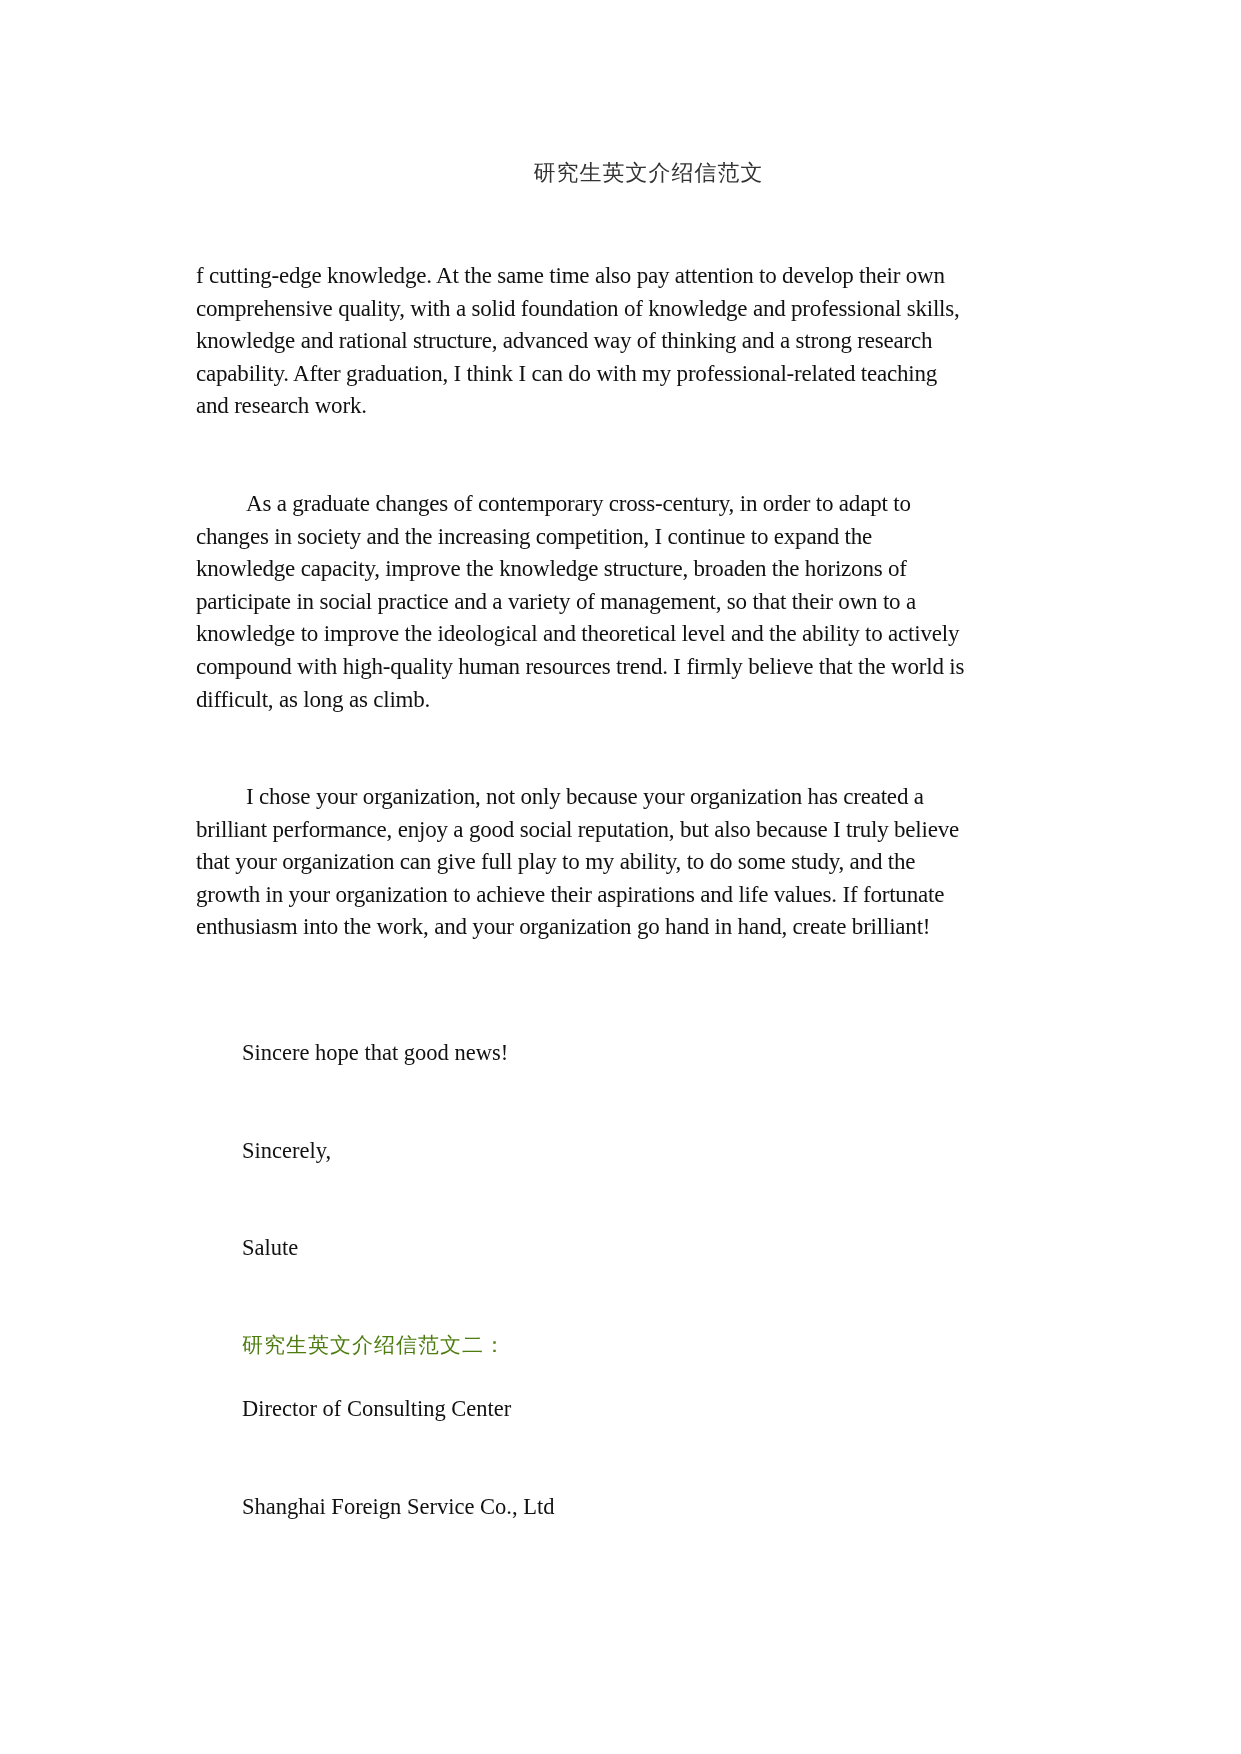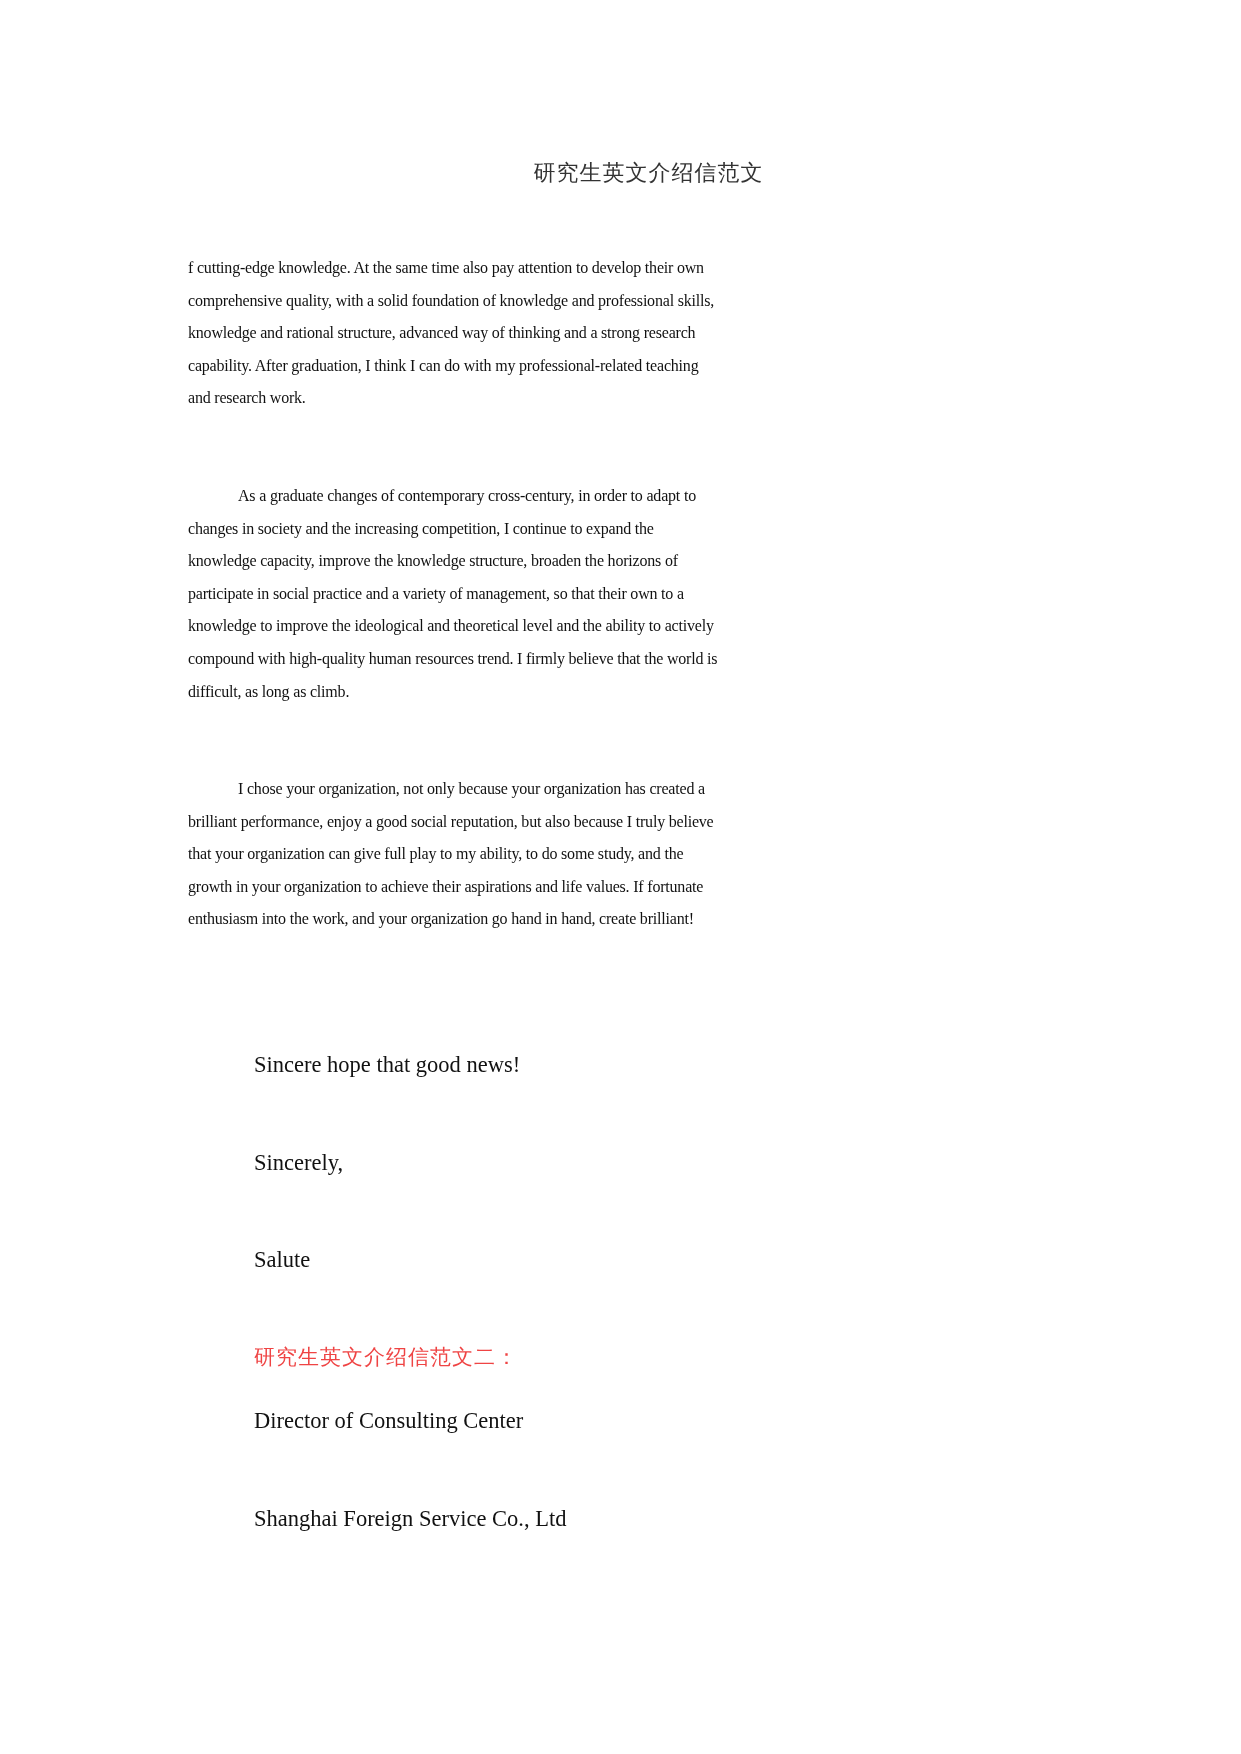"f cutting-edge knowledge. At the" .para { font-size: 16px -> 23px; margin: 0 -> 8px }
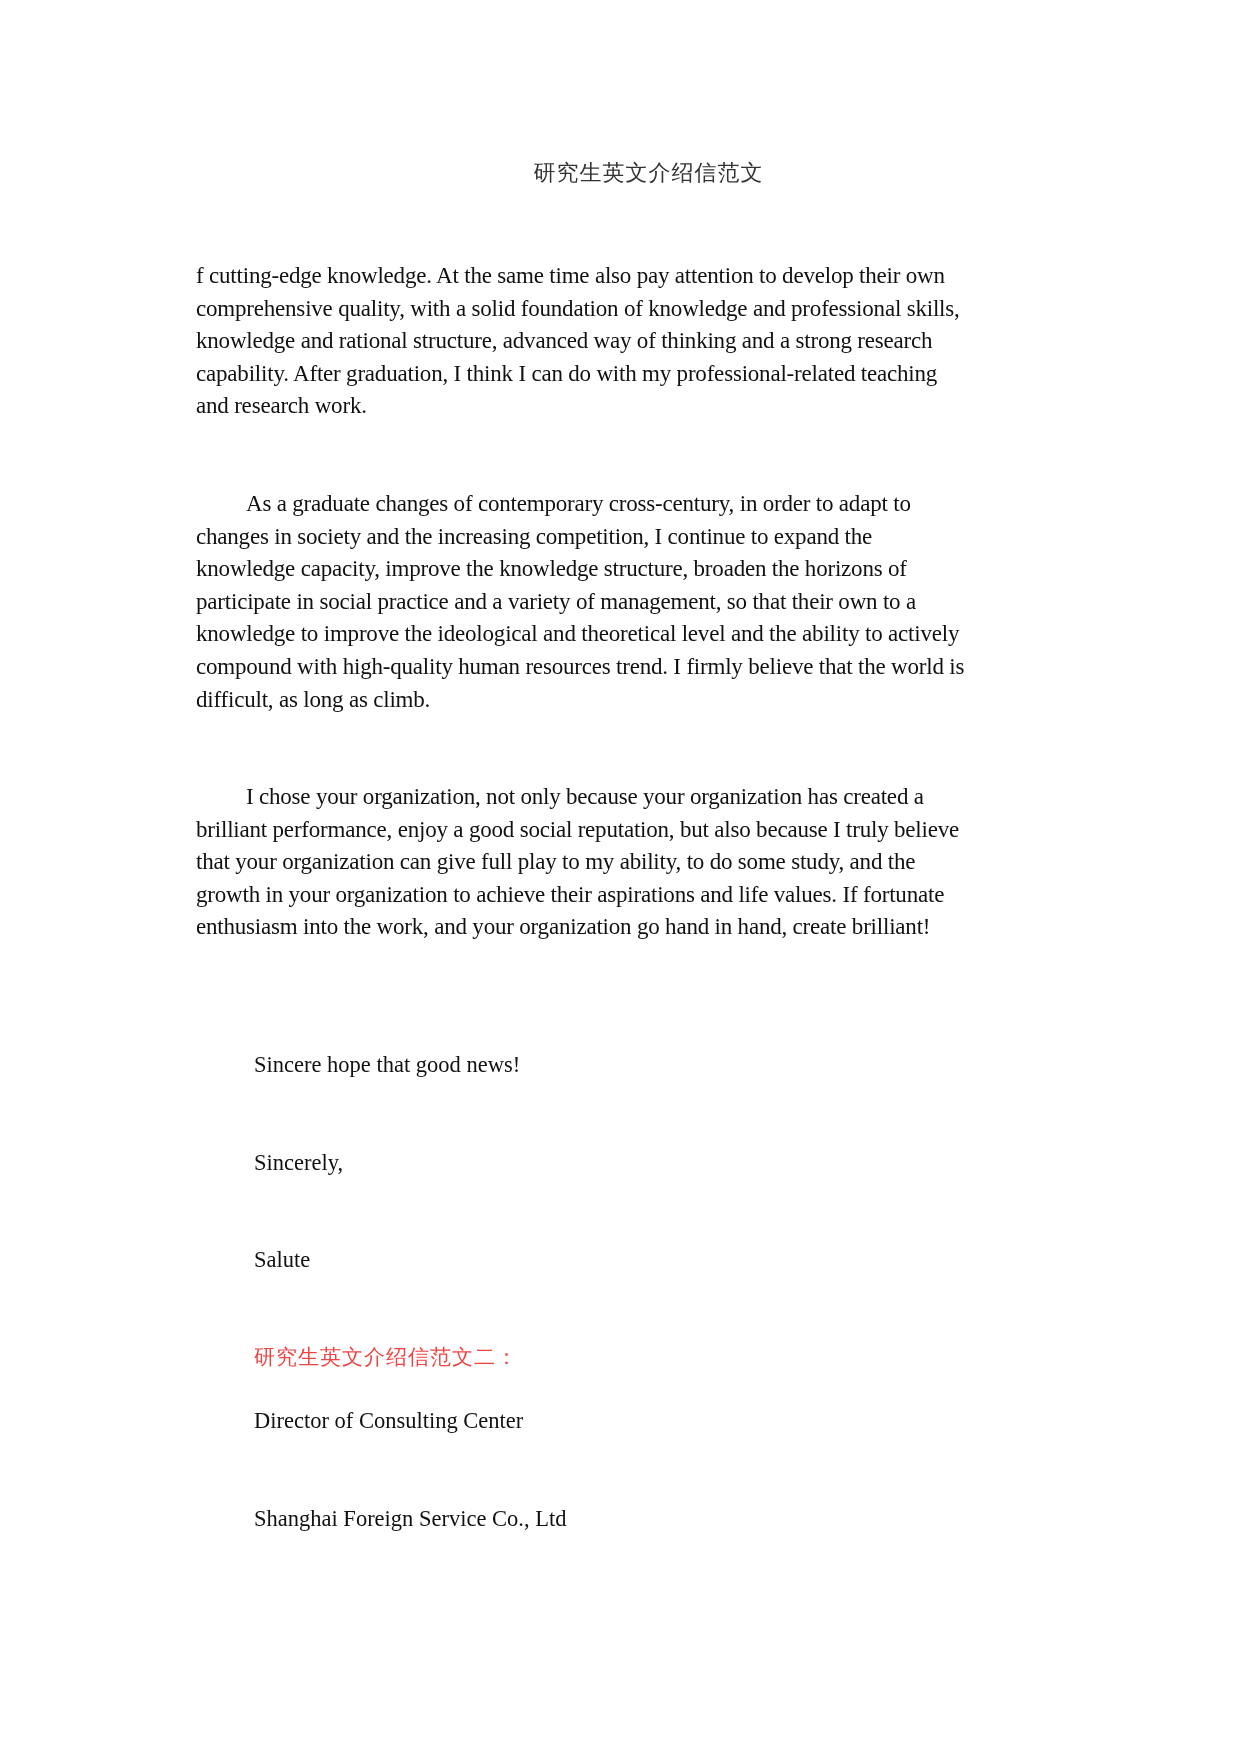"Sincere hope that good news!" .single { margin: 16px -> 4px }
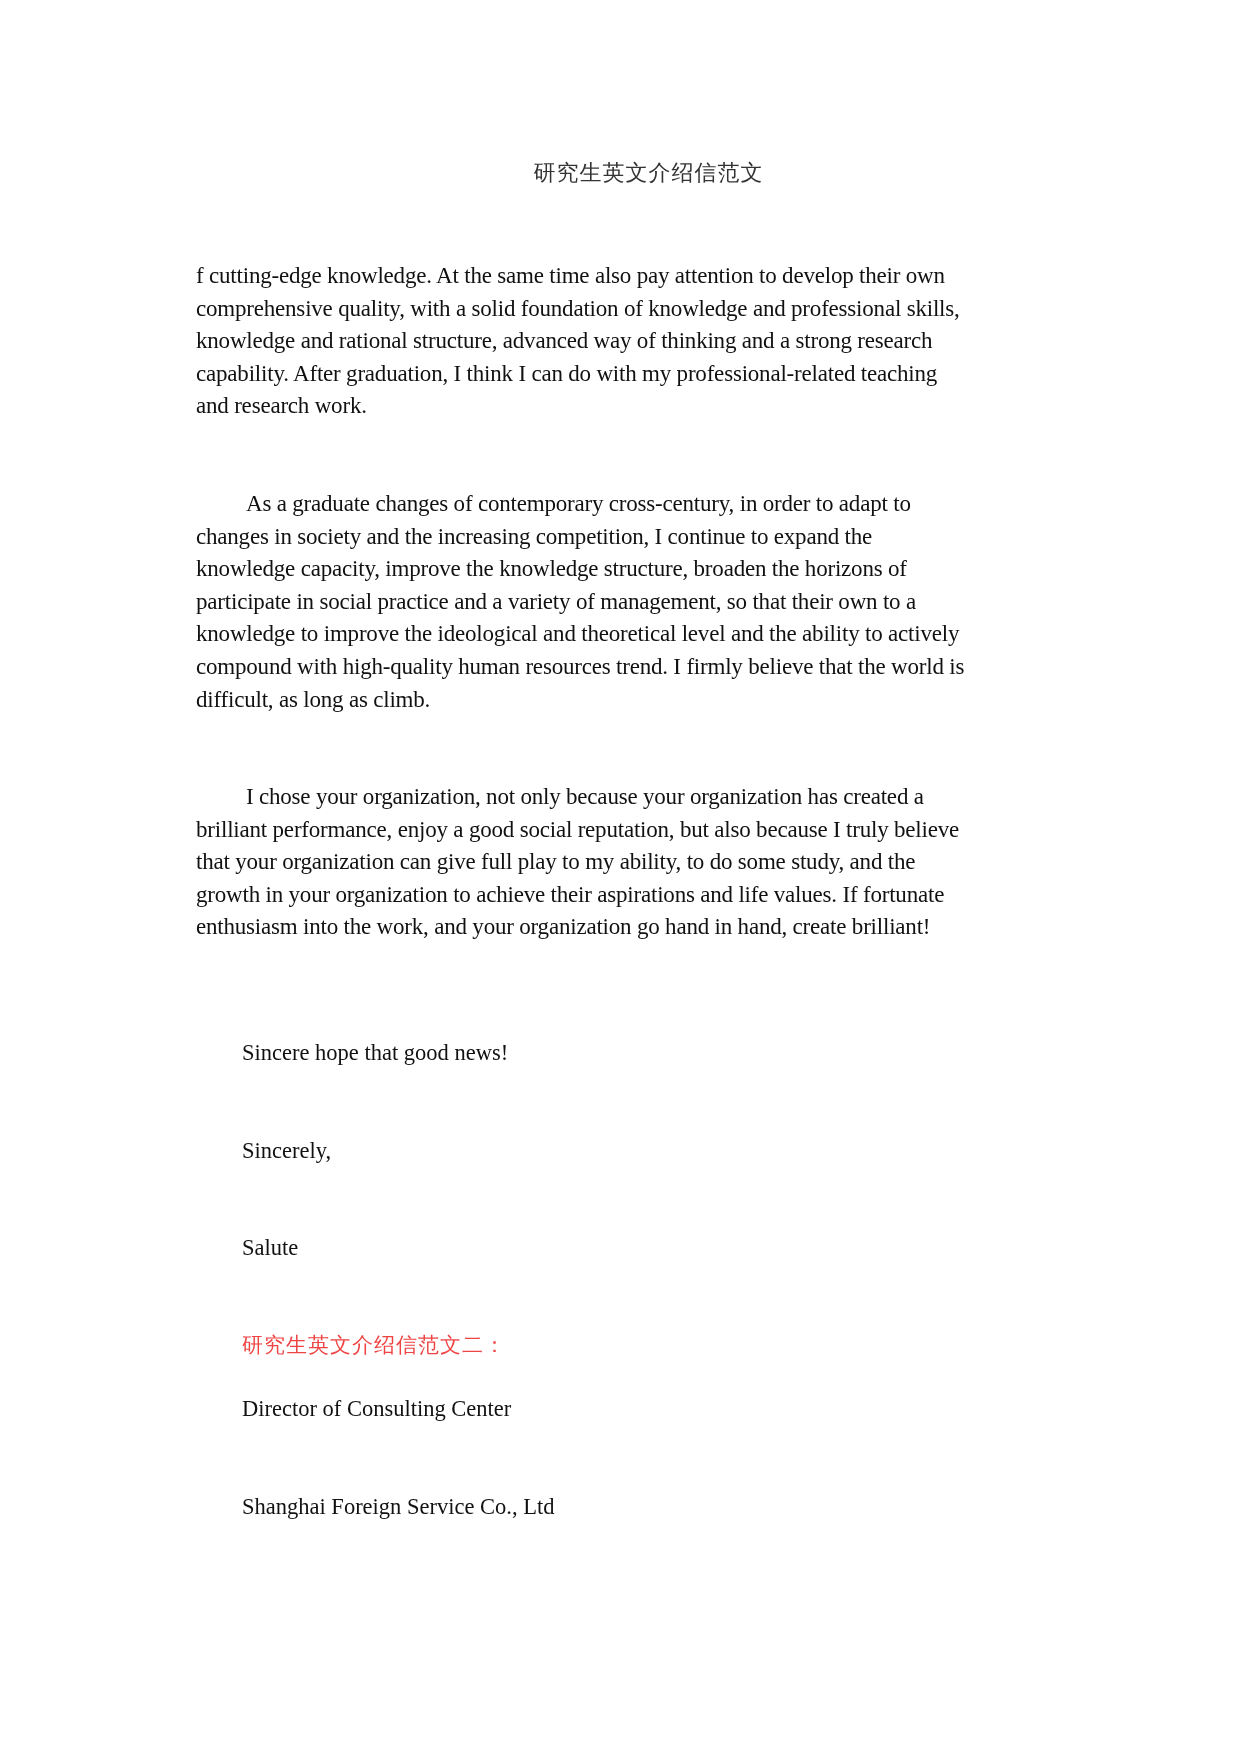"研究生英文介绍信范文二：" .cjk { color: #ef4444 -> #4d7c0f }
